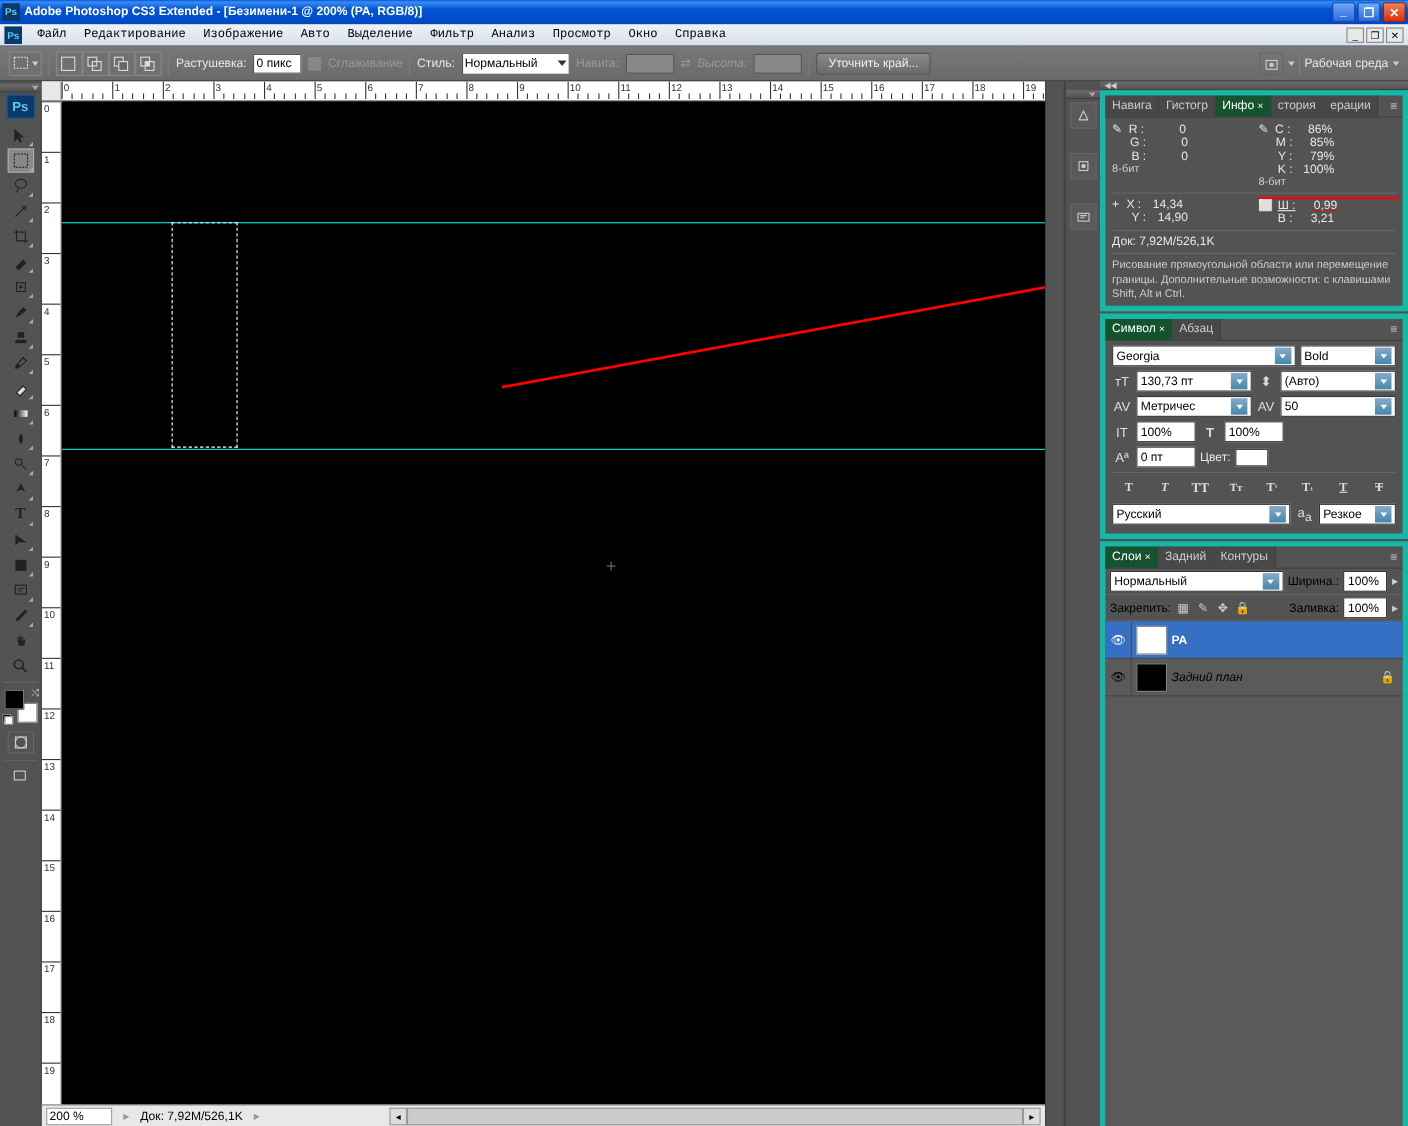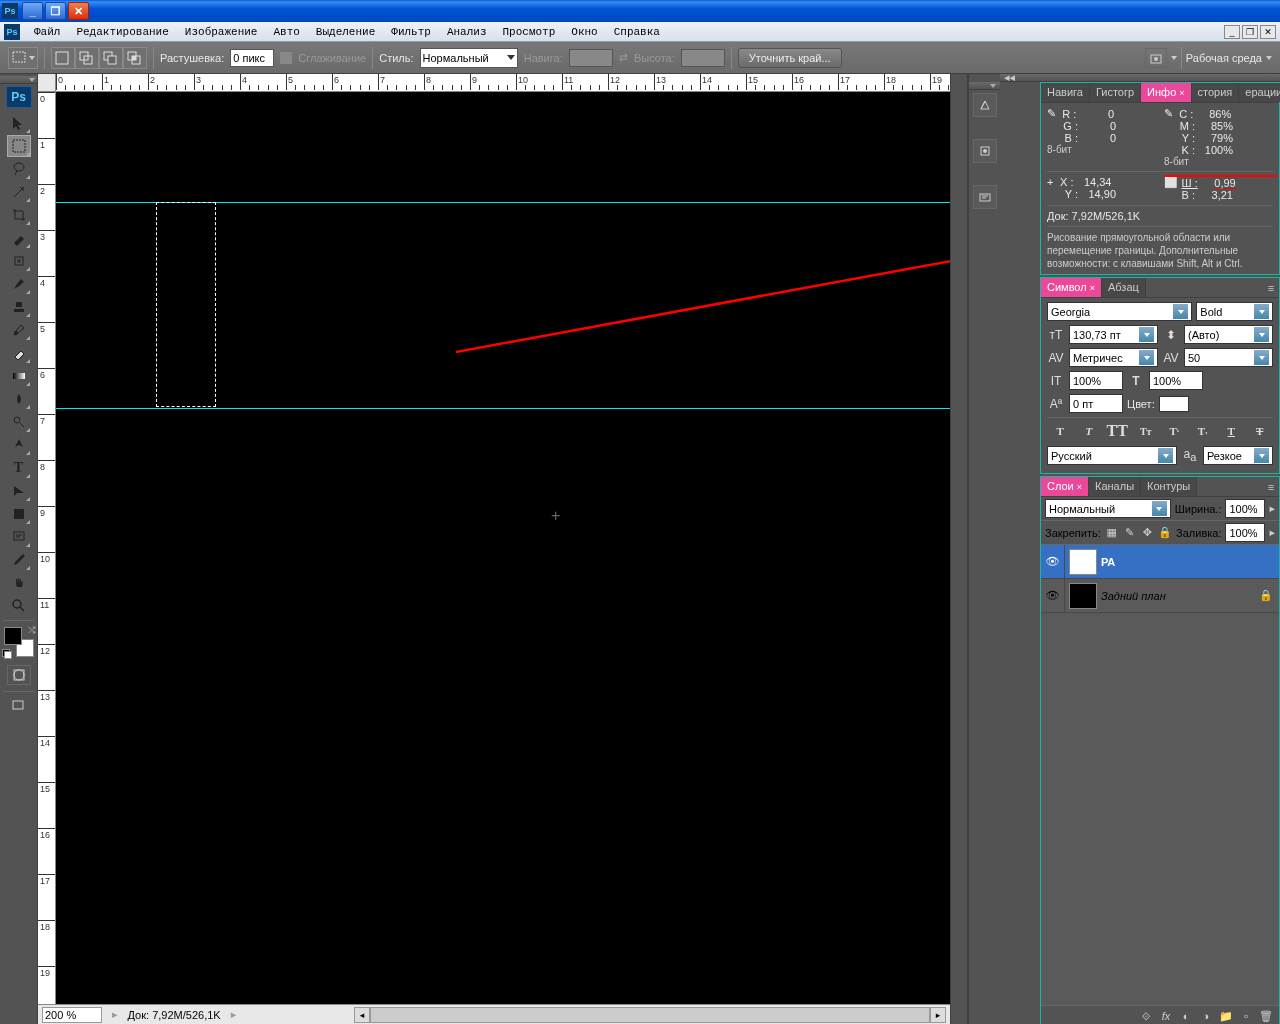"Adobe Photoshop CS3 Extended -" div.titlebar-text { html: none -> <div>Adobe Photoshop CS3 Extended - [Безимени-1 @ 200% (РА, RGB/8)]</div> }
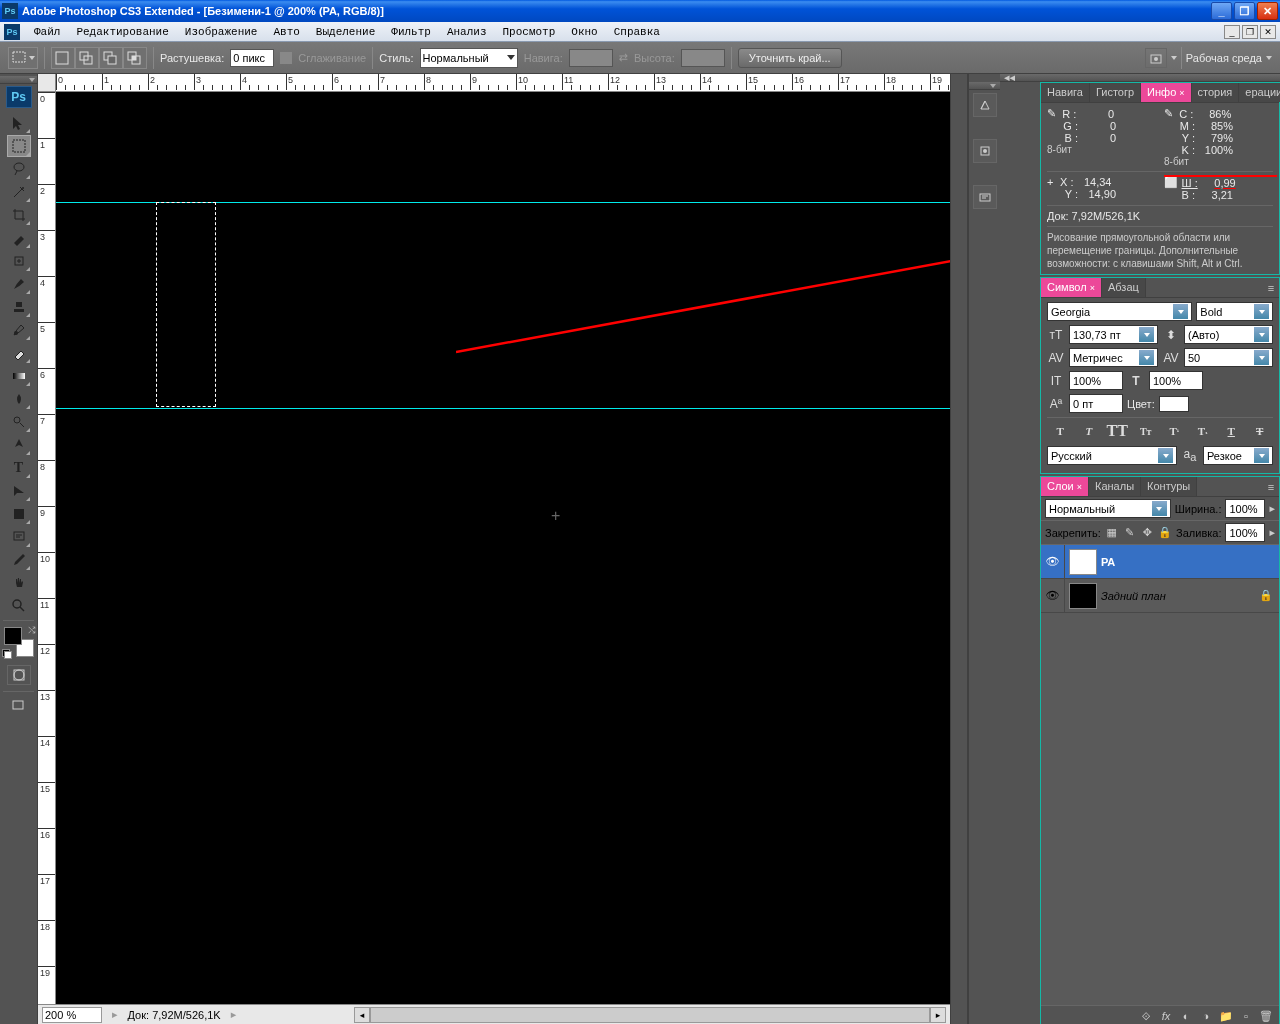"Высота:" span.opt-label { font-style: none -> italic }
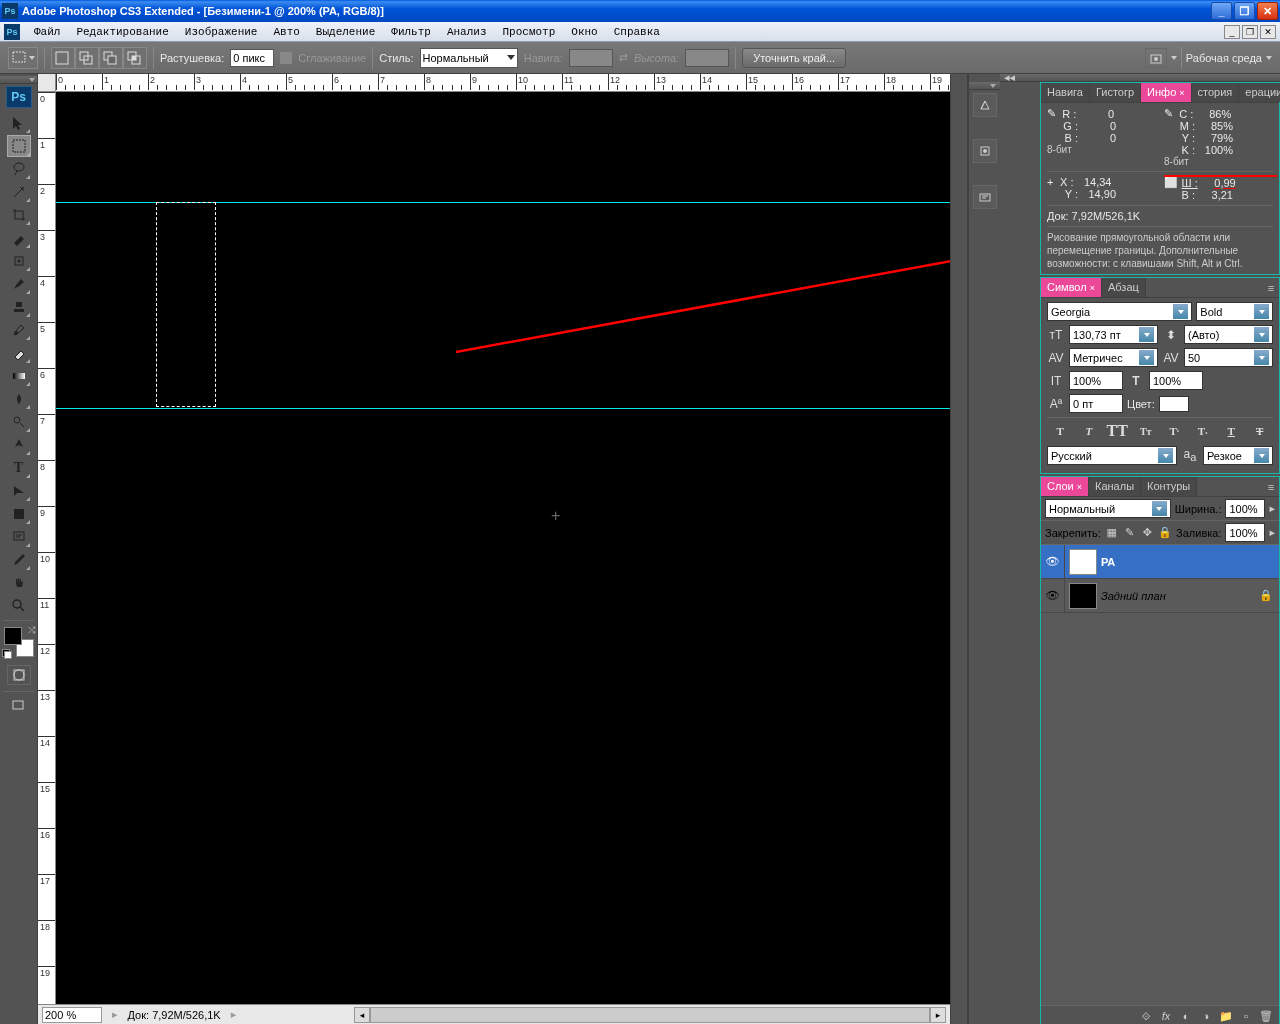"Навига" .panel { border: 1px solid #14b8a6 -> 5px solid #14b8a6; margin-left: 40px -> none }
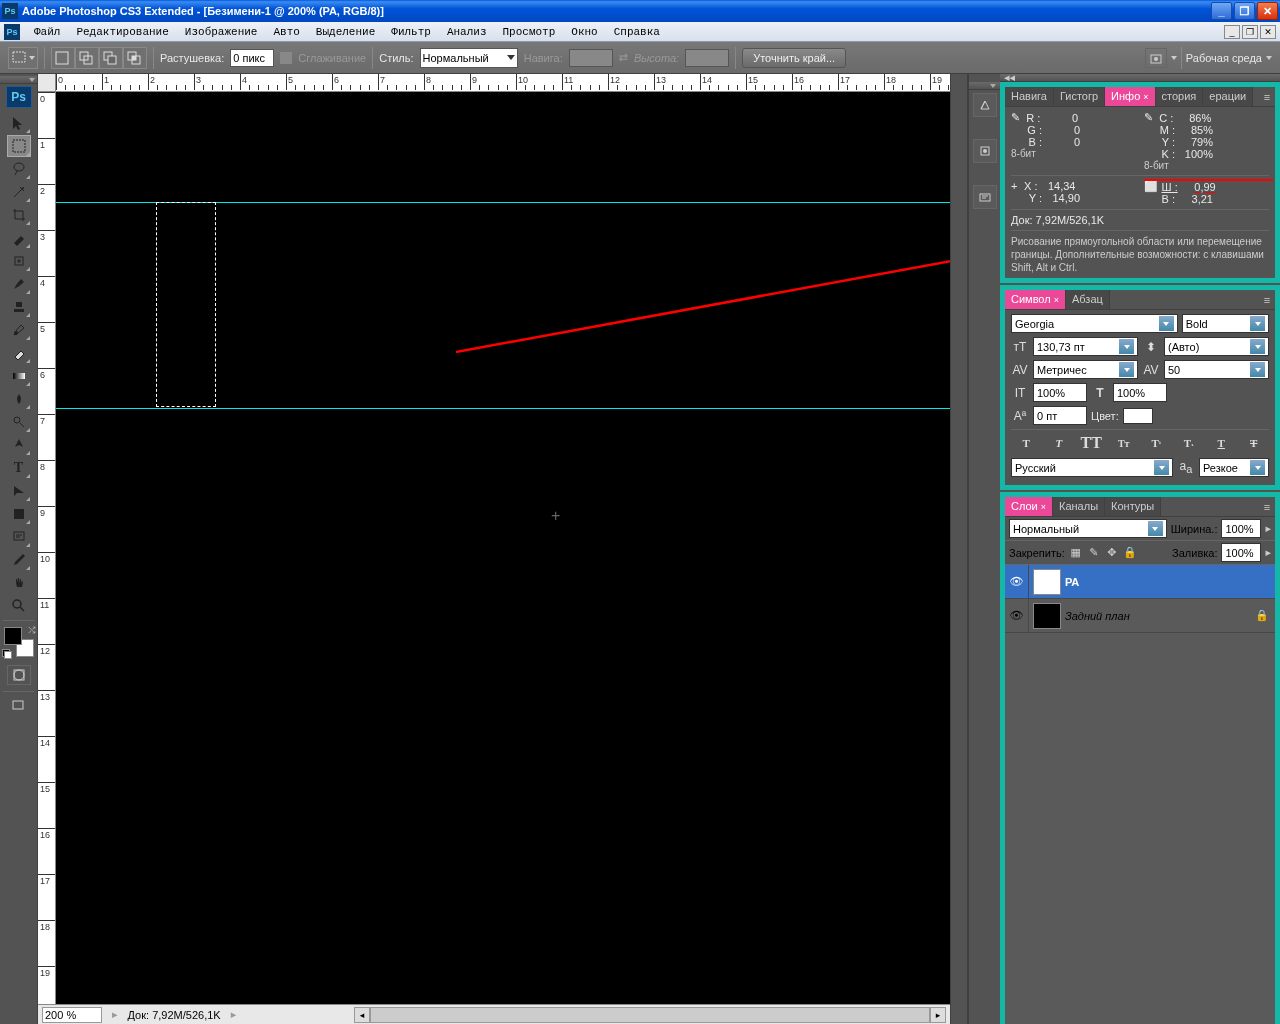"Инфо ×" .ptab.active { background: #ec4899 -> #14532d }
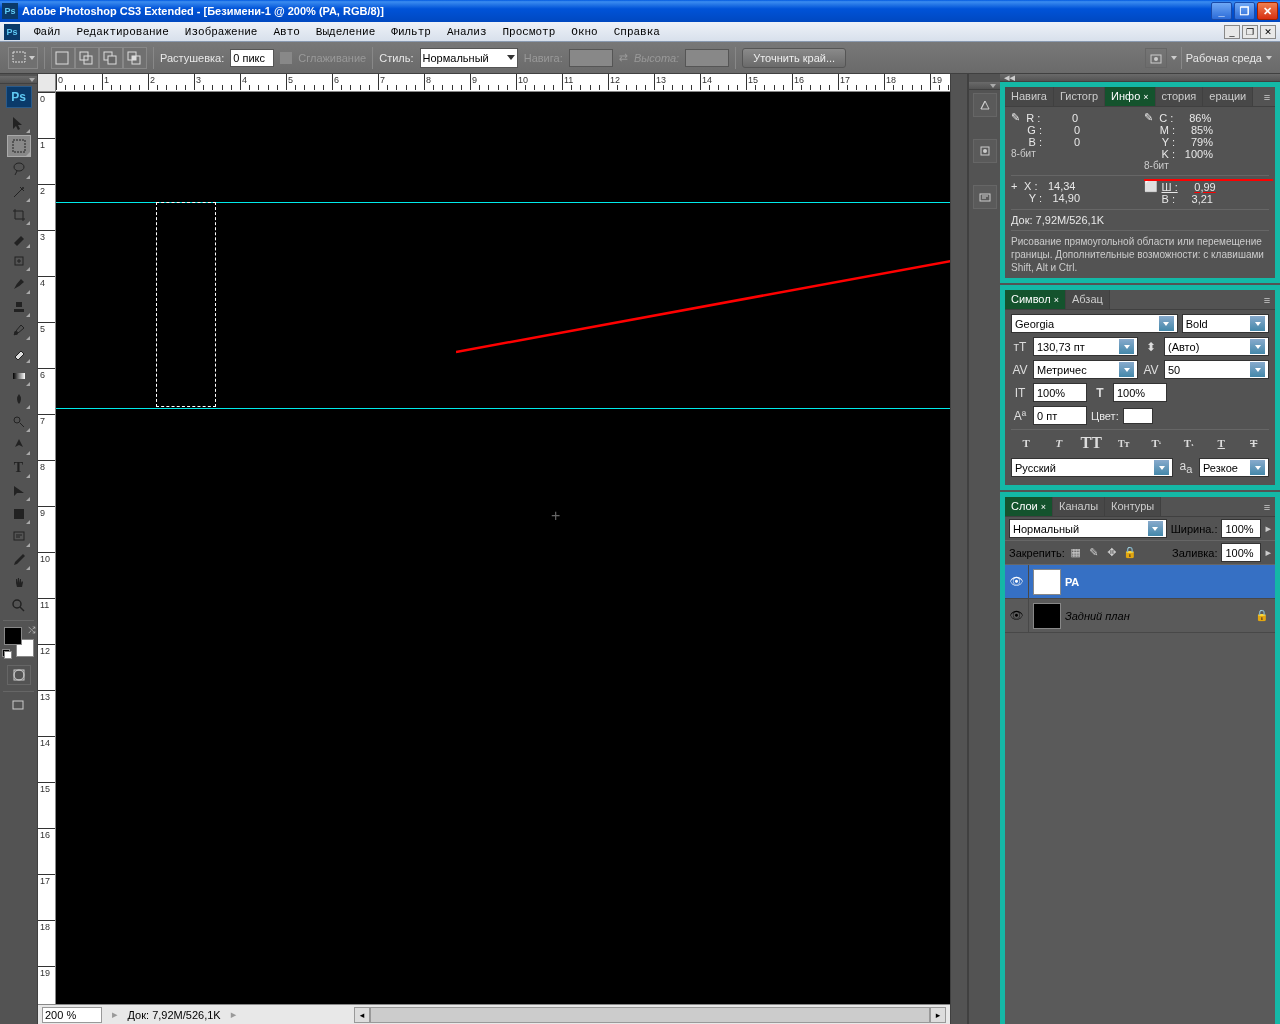"TT" div.cbtn { font-size: 16px -> 12px }
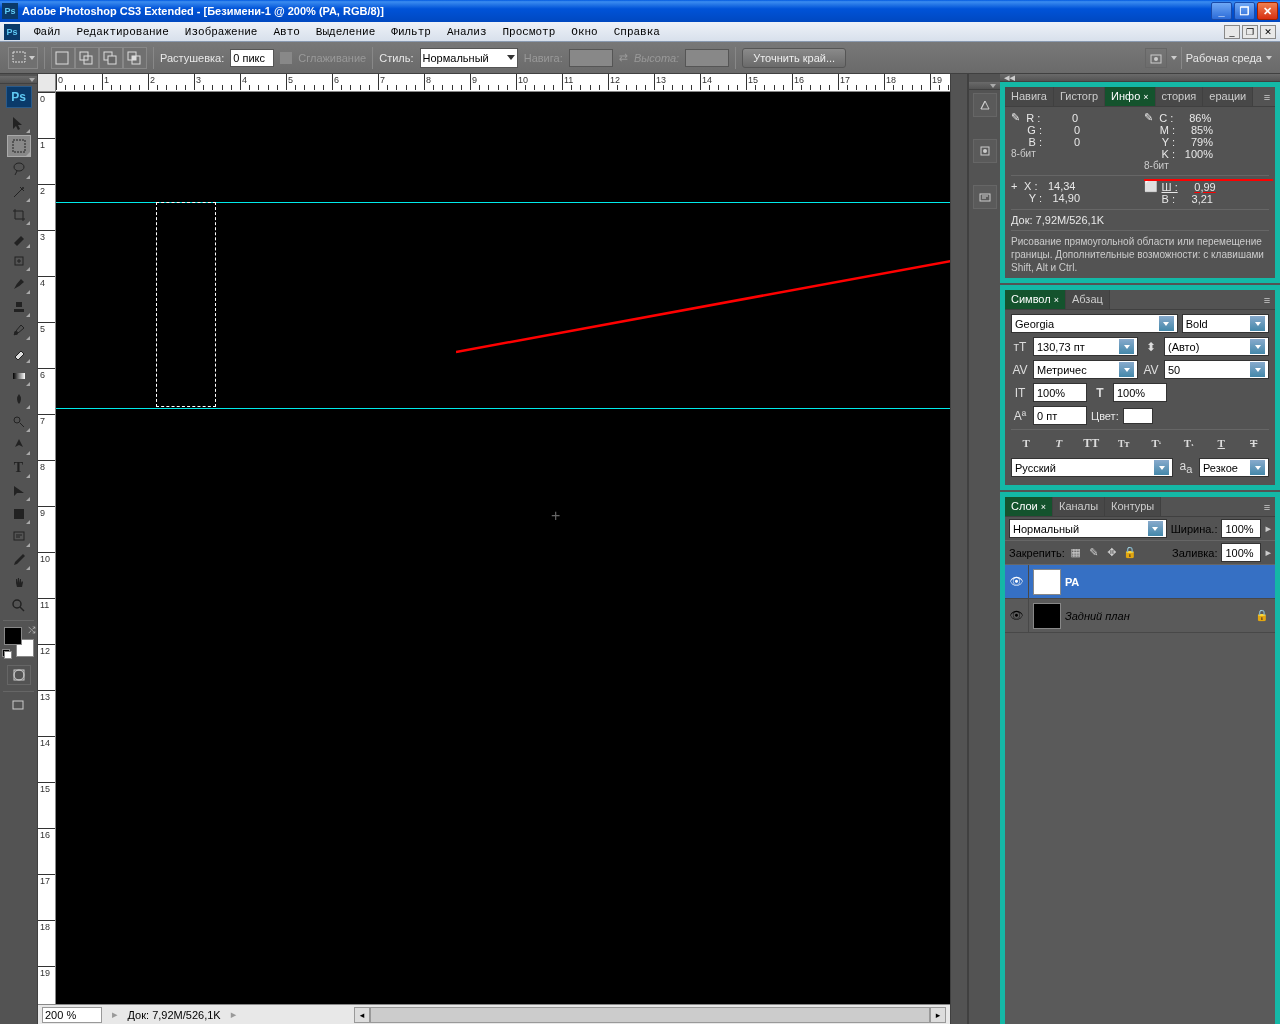"Каналы" div.ptab { text: Каналы -> Задний }
